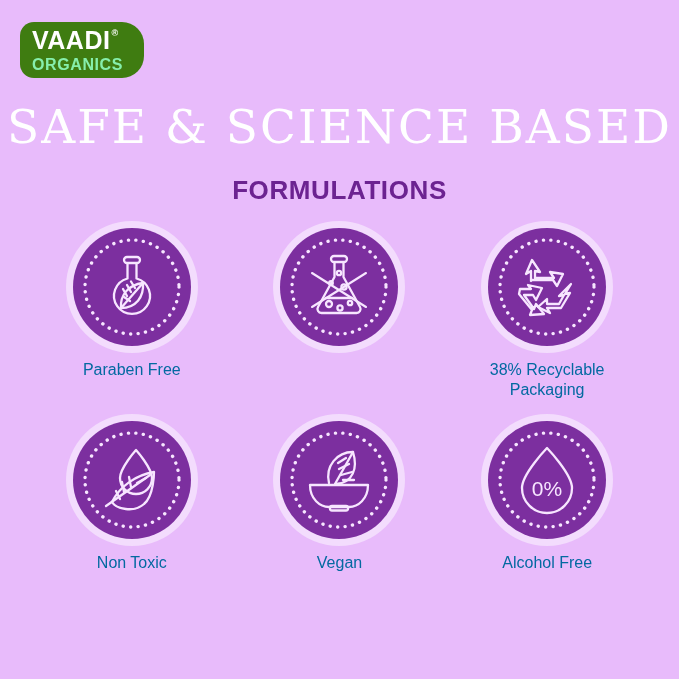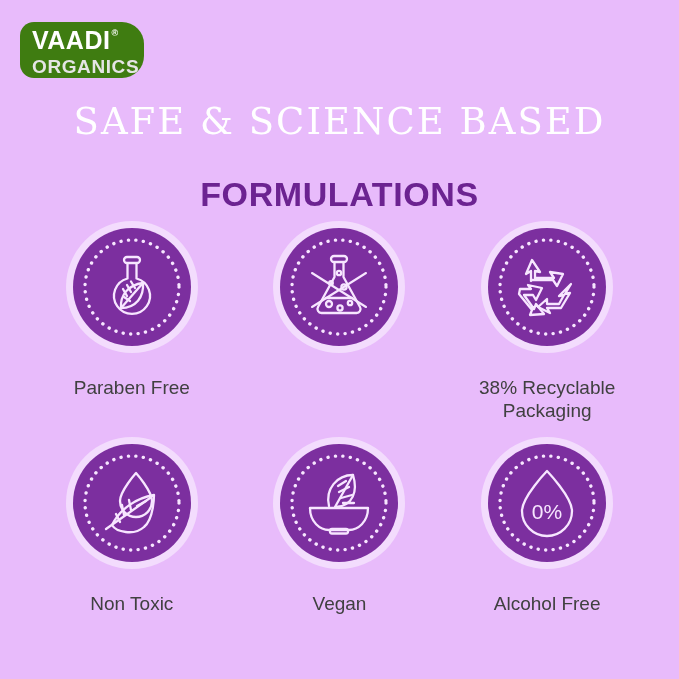"VAADI" .logo { justify-content: flex-start -> center }
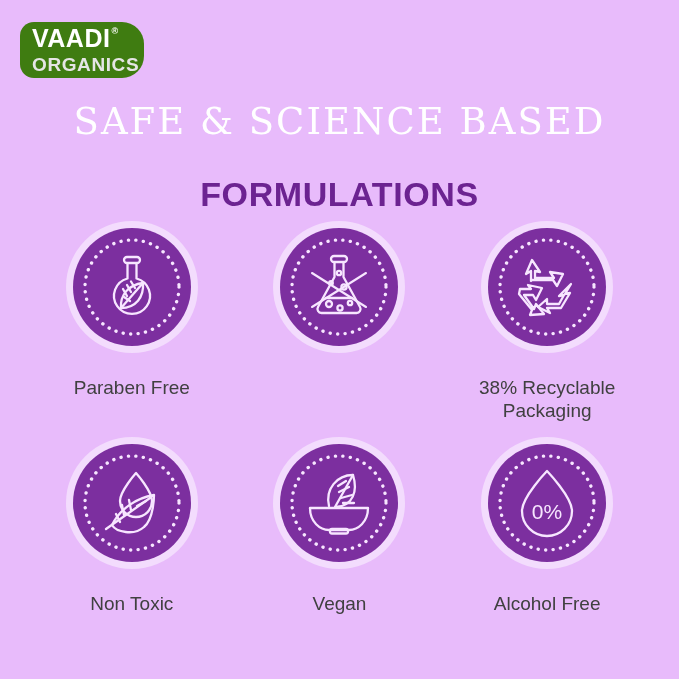"ORGANICS" .logo-sub { color: #e5e5e5 -> #86efac; font-size: 19px -> 16px }
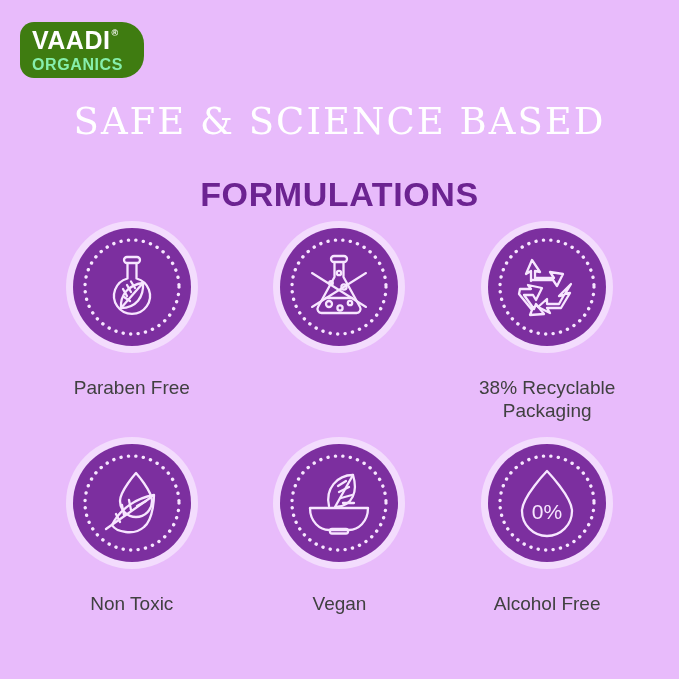"SAFE & SCIENCE BASED" .title { font-size: 37px -> 47px }
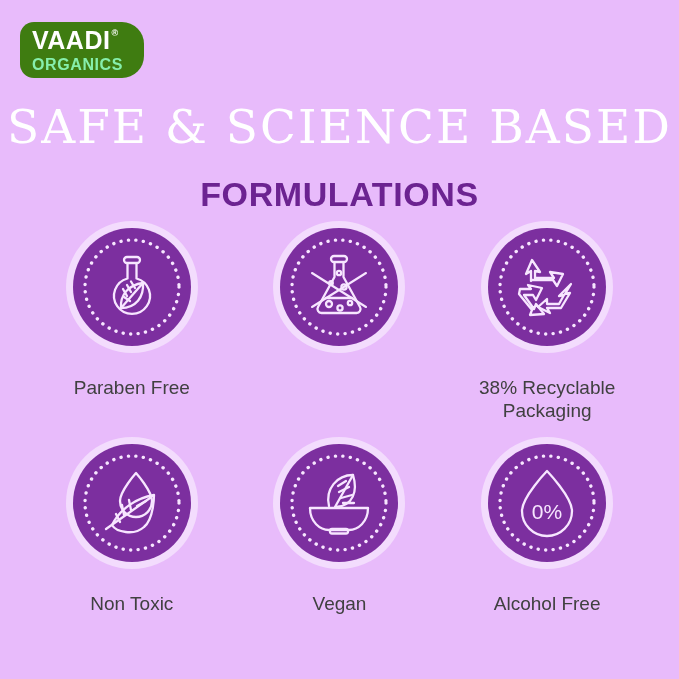"FORMULATIONS" .subtitle { font-size: 34px -> 26px }
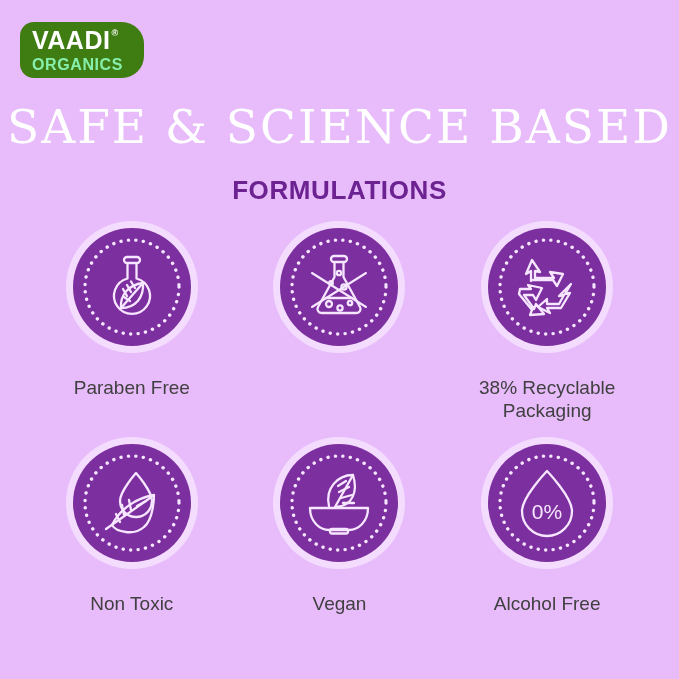"Paraben Free" .label { color: #404040 -> #0369a1; font-size: 19px -> 16px; margin-top: 30px -> 14px }
